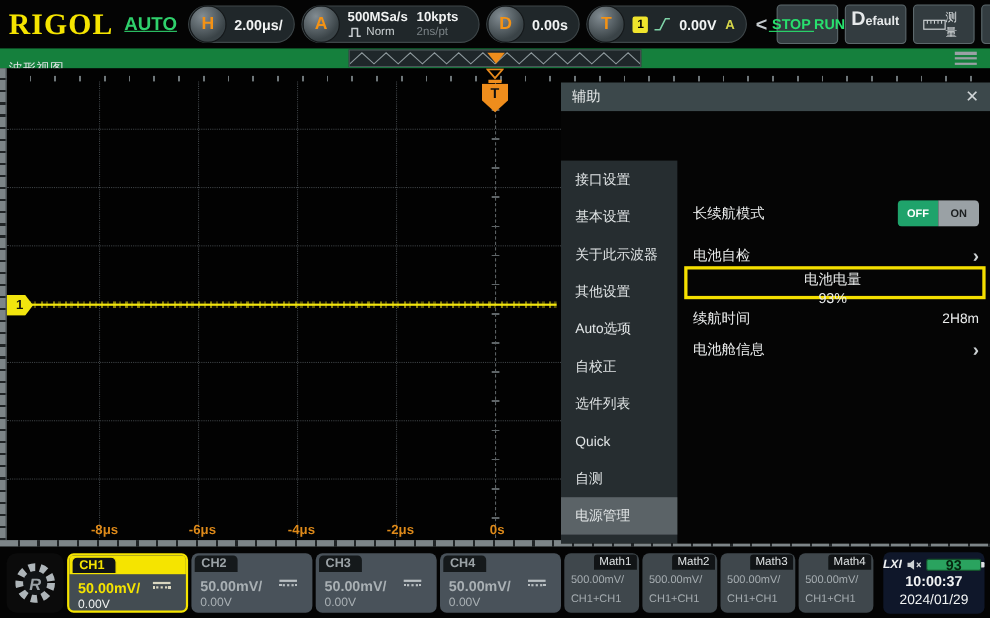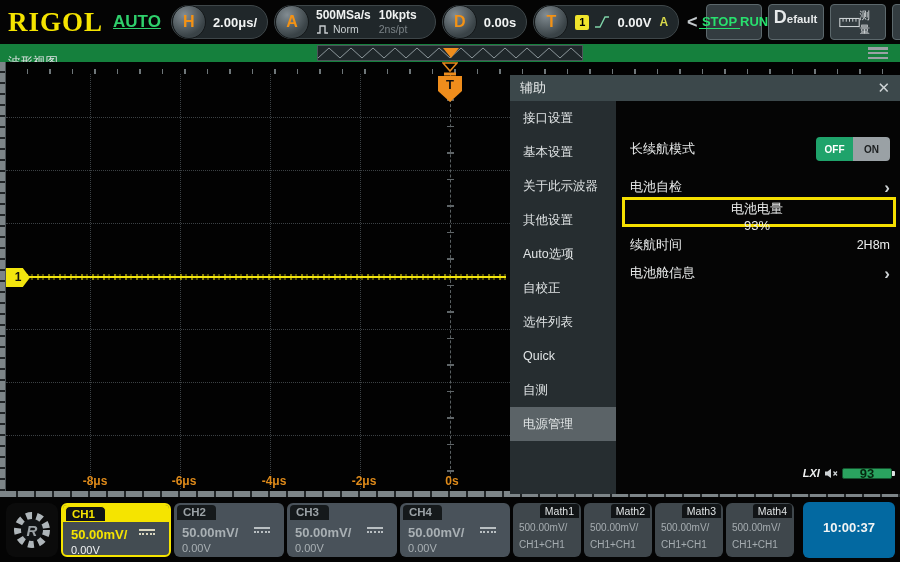"接口设置" .panel-body { margin-top: none -> 45px }
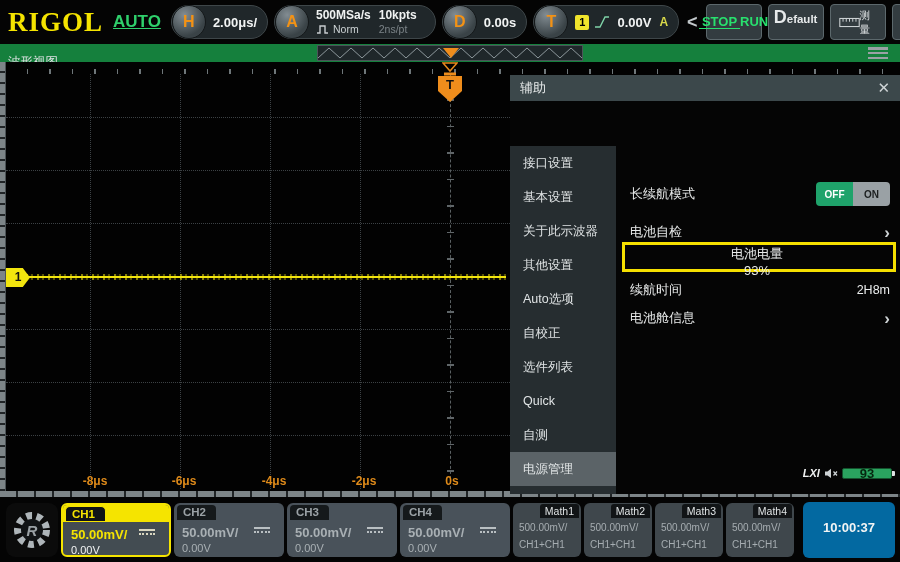"LXI" .clock-card { background: #0369a1 -> #0f172a; gap: 40px -> none }
